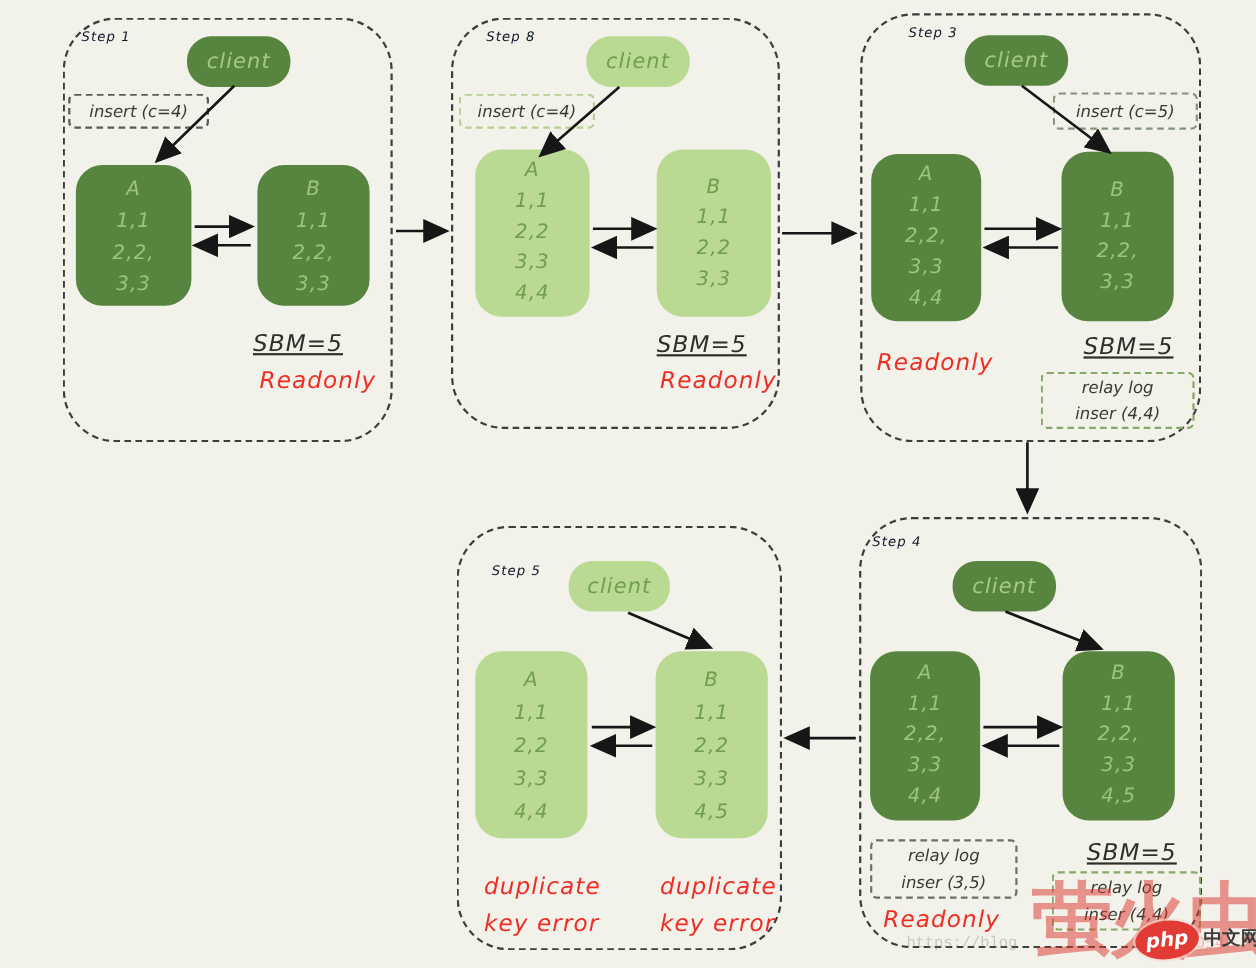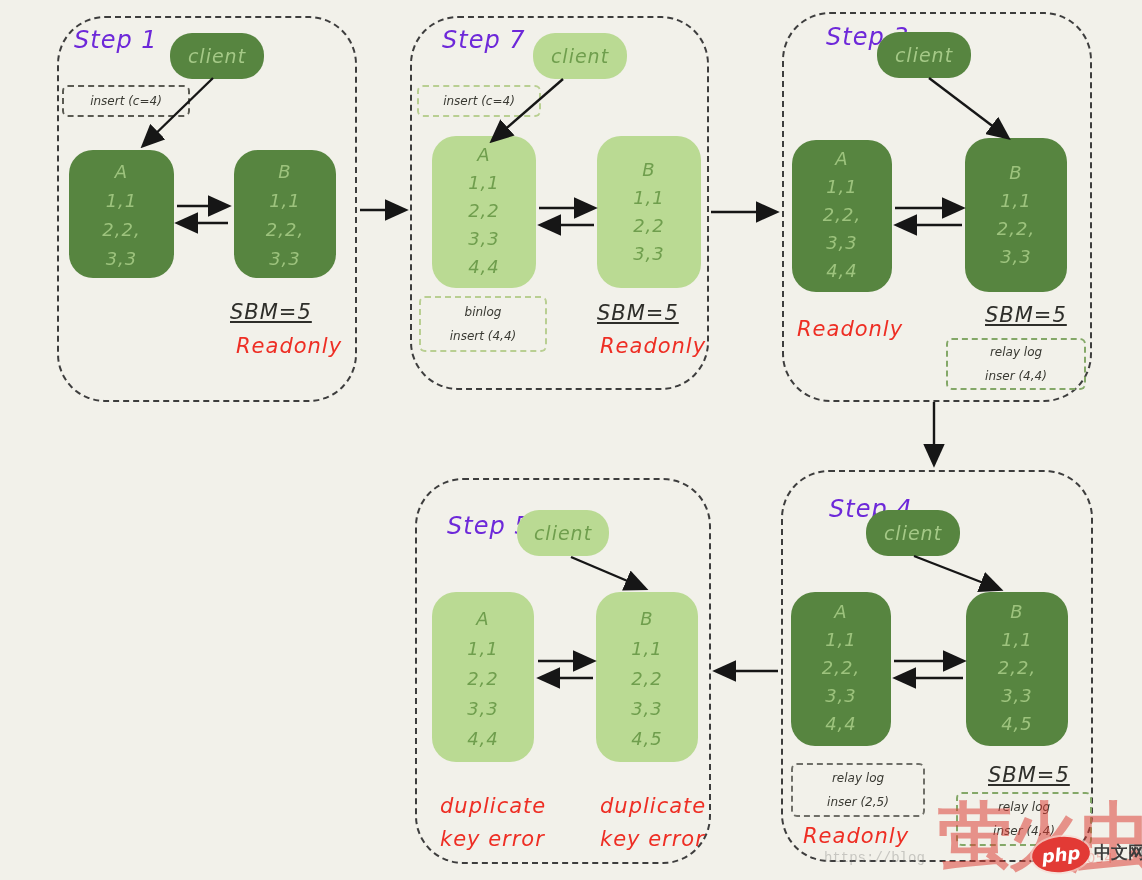"Step 1" .step-label { color: #6d28d9 -> #0f172a; font-size: 24px -> 12px }
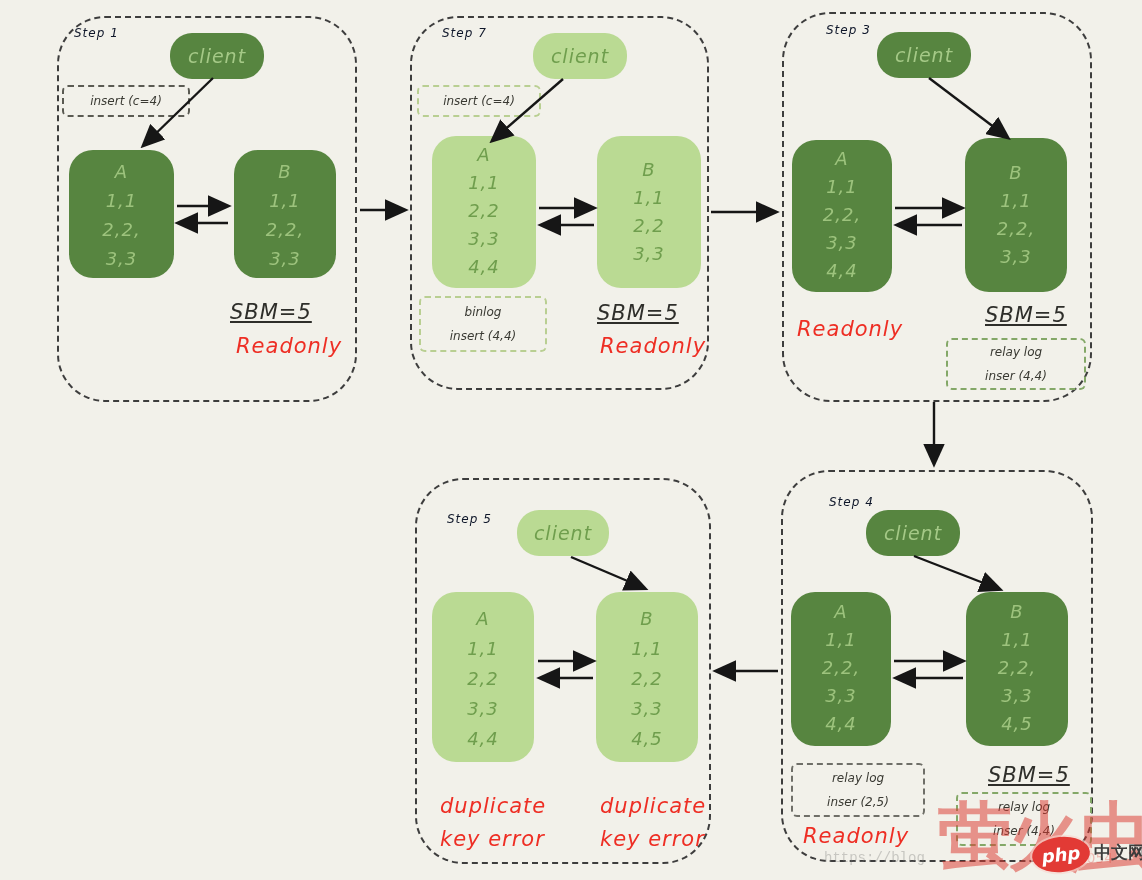"Step 7" div.step-label { text: 7 -> 8 }
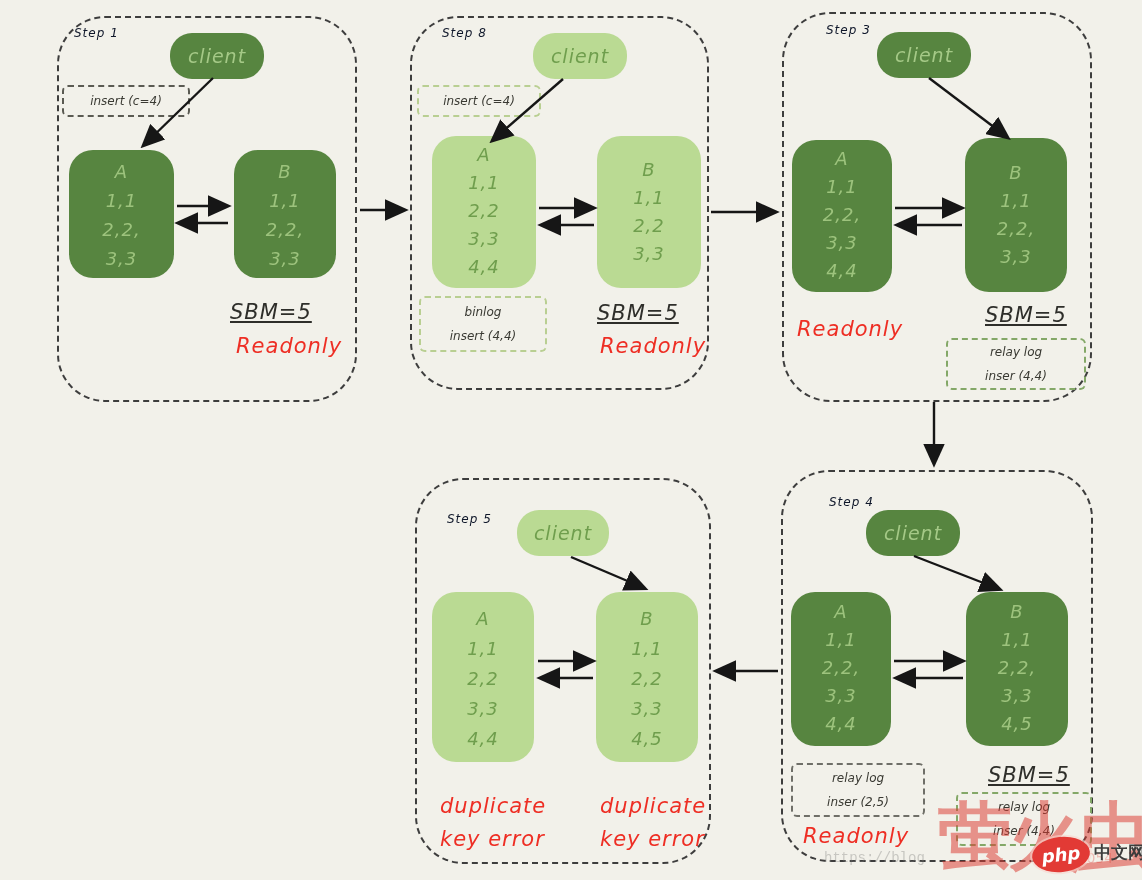"insert (c=4)" .note { font-size: 12px -> 15px }
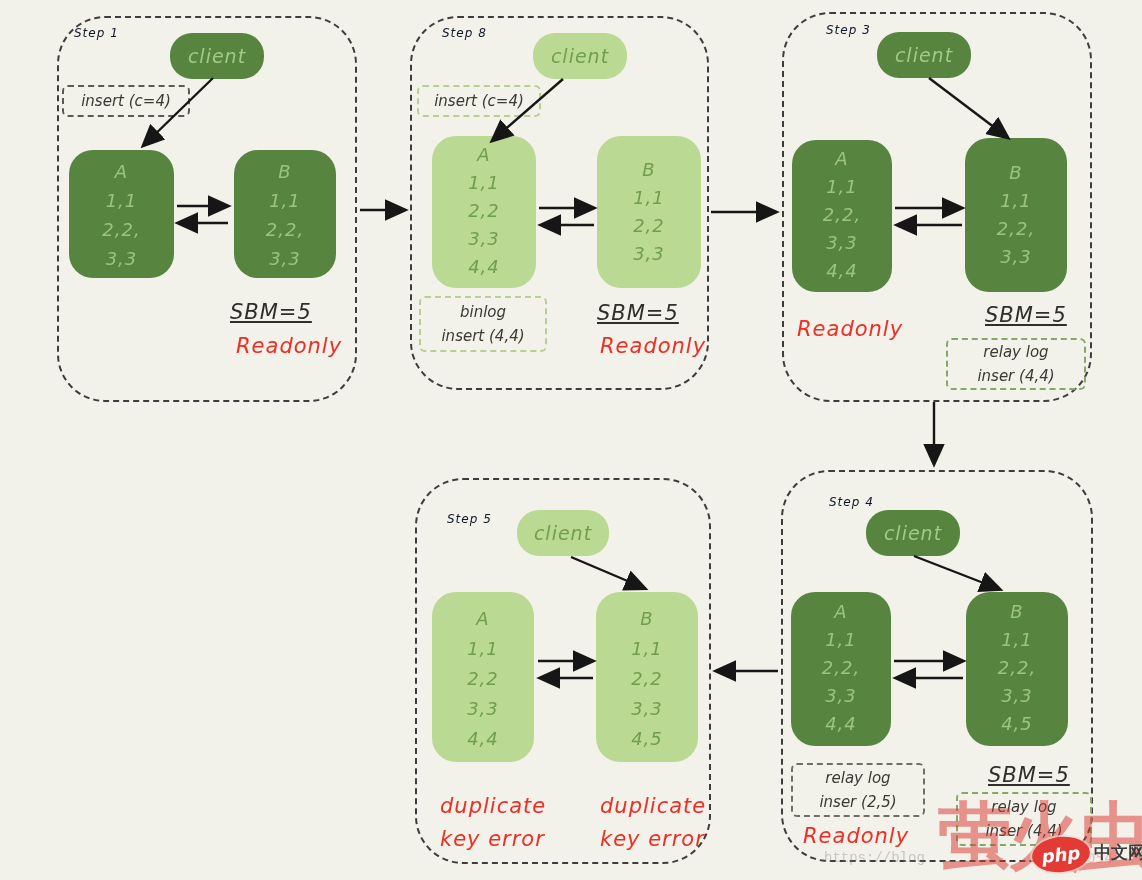"insert (c=5)" div.note { html: none -> <div>insert (c=5)</div> }
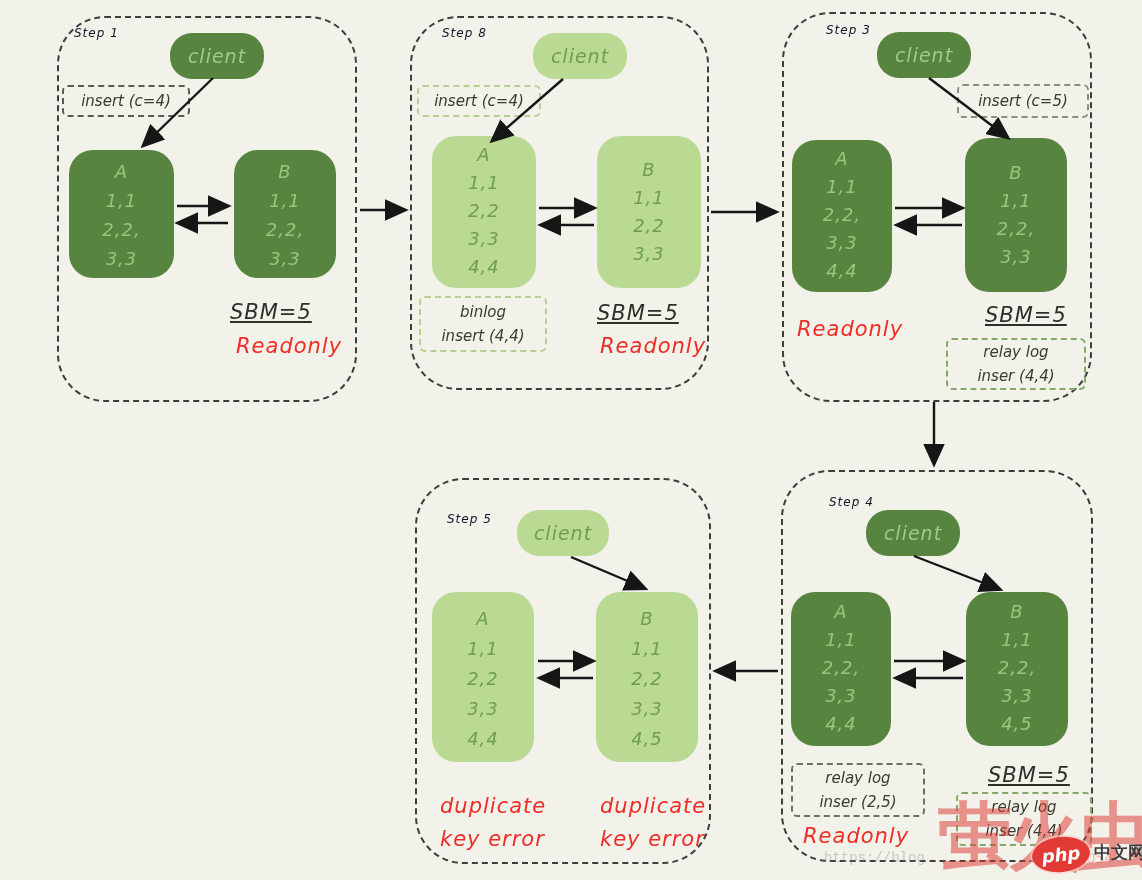"binlog" div.note { html: <div> <div>binlog</div> <div>insert (4,4)</div> </div> -> none }
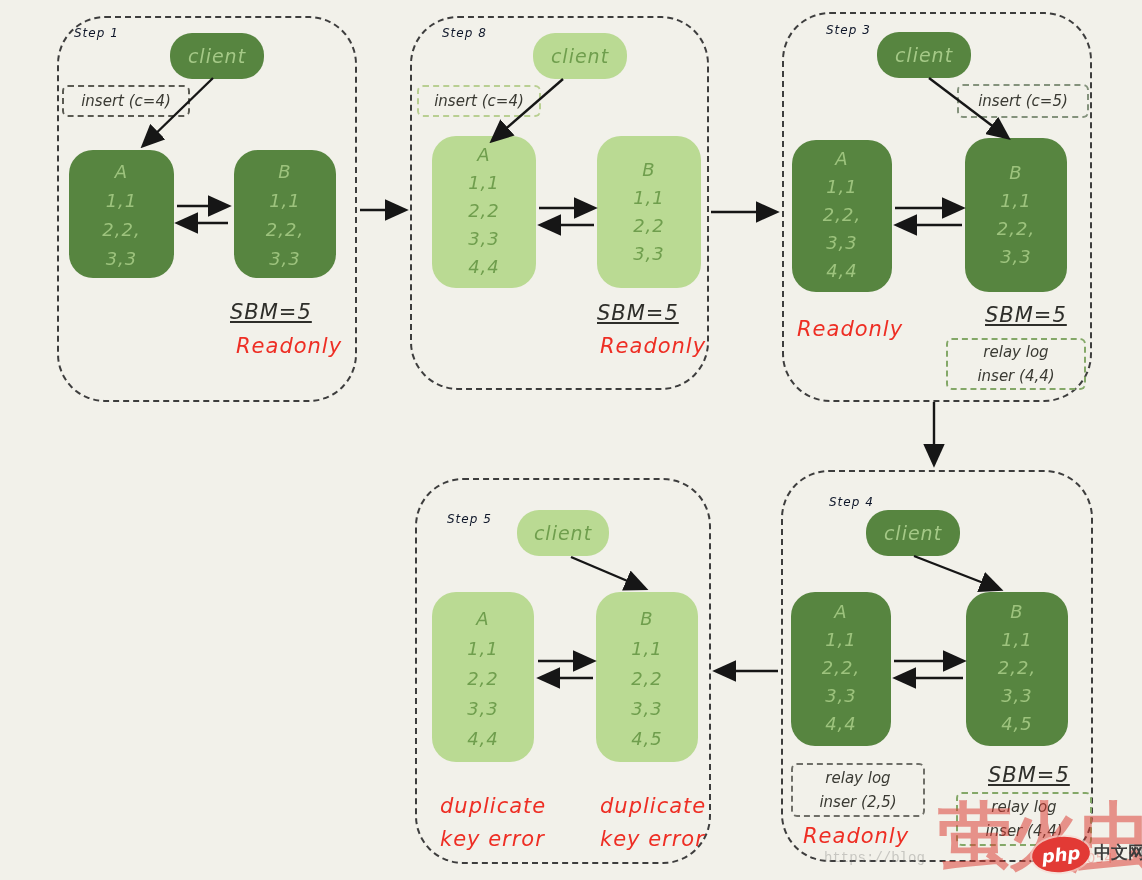"Step 4" div.step-label { margin-left: 36px -> none; top: 495px -> 485px }
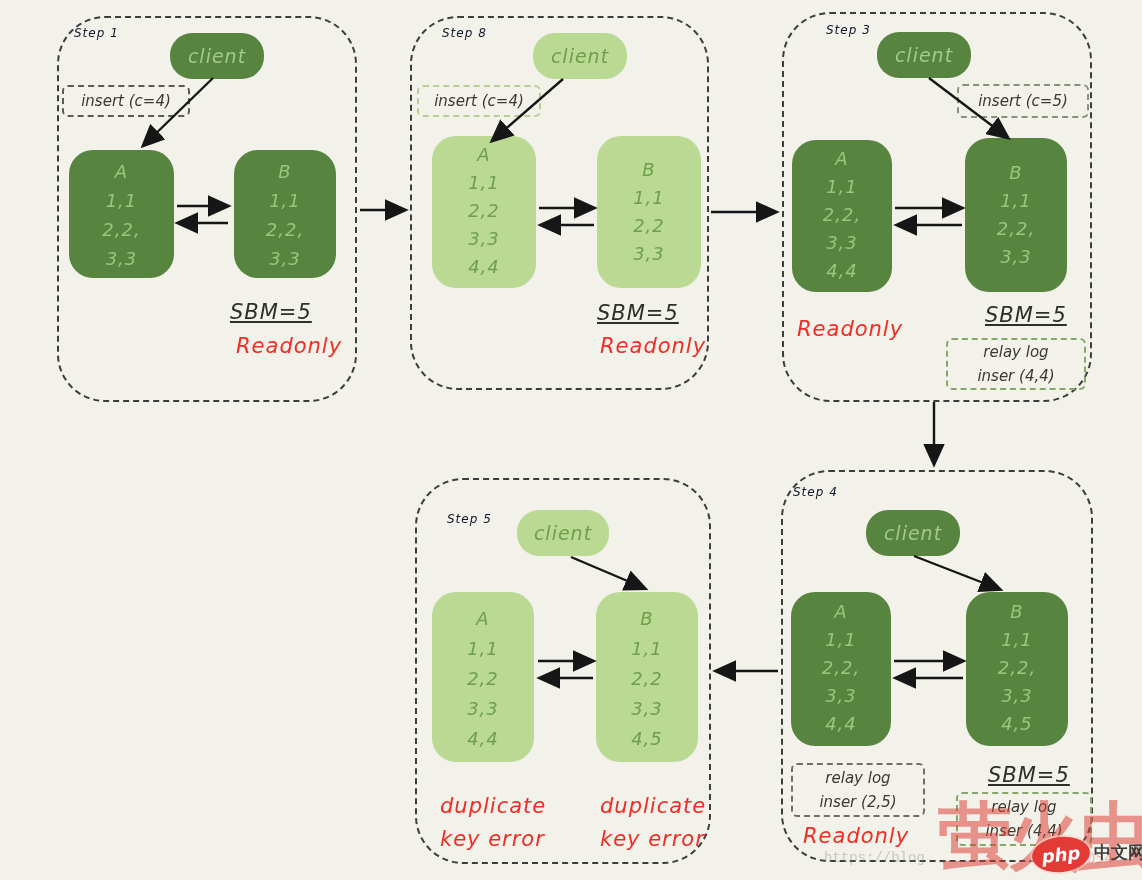"inser (2,5)" div { text: 2,5 -> 3,5 }
